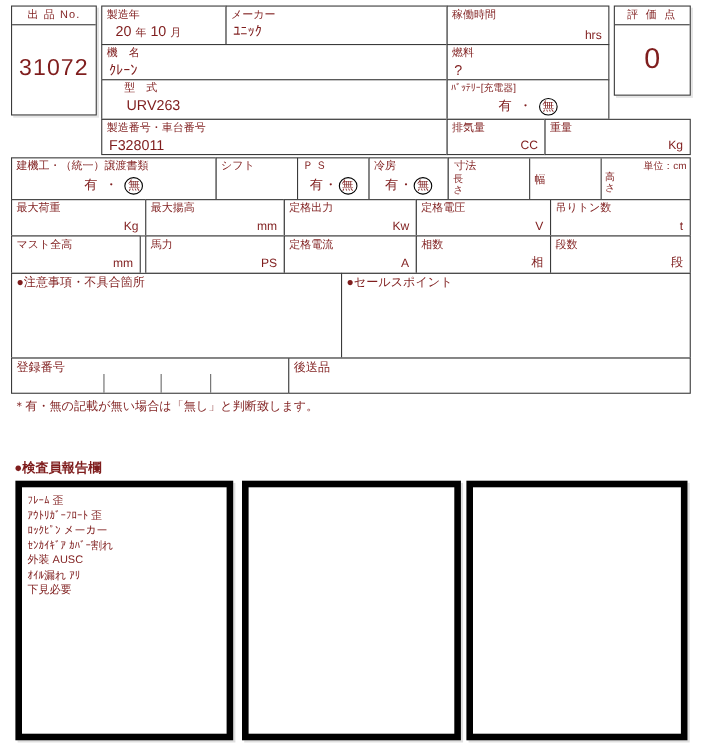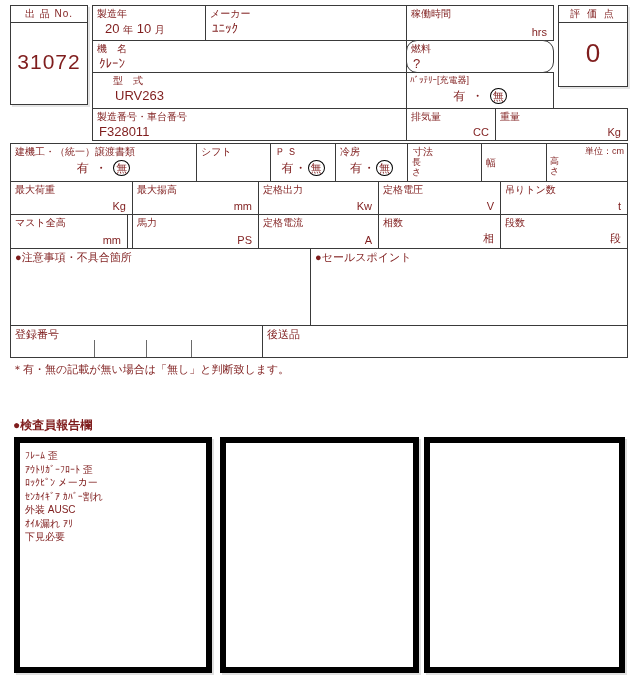"燃料" div.cell { border-radius: 11px -> none }
